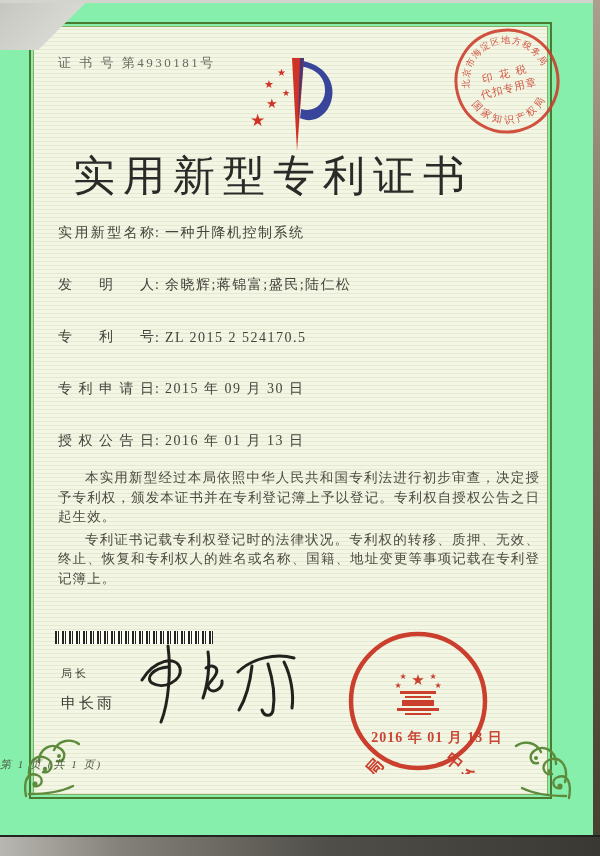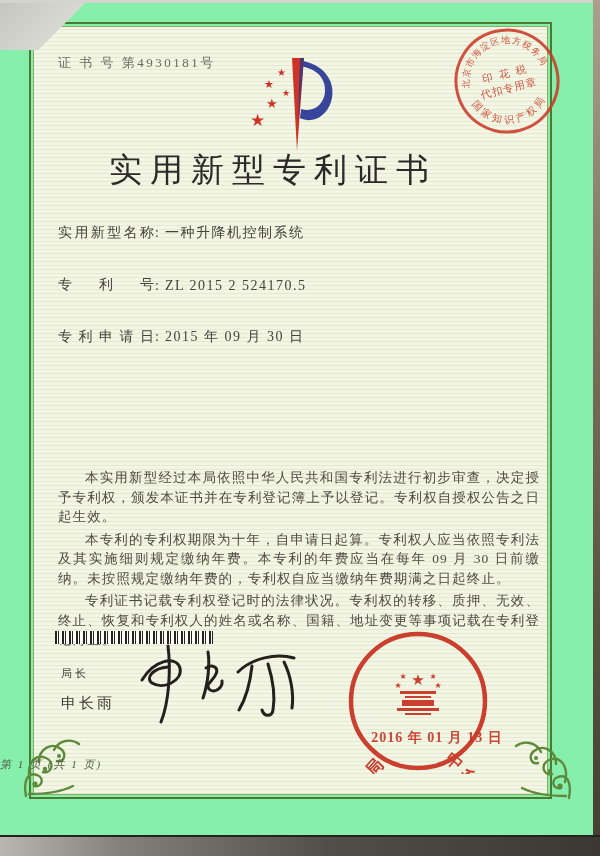"实用新型专利证书" .title { font-size: 33px -> 42px }
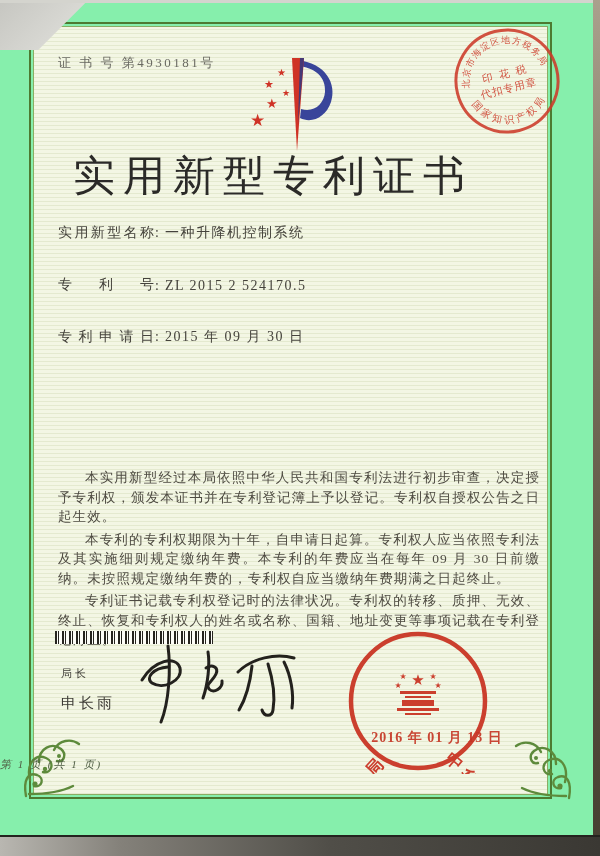"发明人: 余晓辉;蒋锦富;盛民;陆仁松" div.frow { html: none -> <div> <span>发明人</span><span>:</span><span>余晓辉;蒋锦富;盛民;陆仁松</span> </div> }
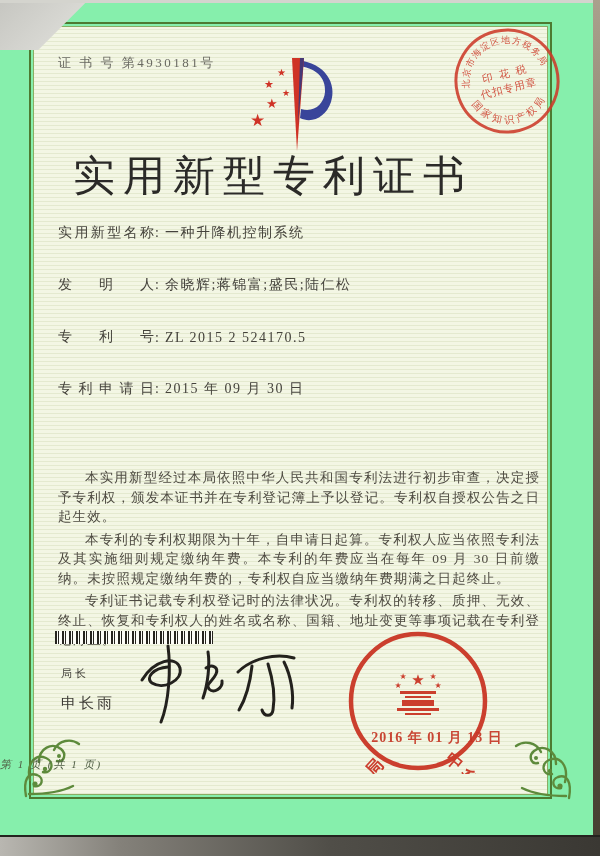"授权公告日: 2016 年 01 月" div.frow { html: none -> <div> <span>授权公告日</span><span>:</span><span>2016 年 01 月 13 日</span> </div> }
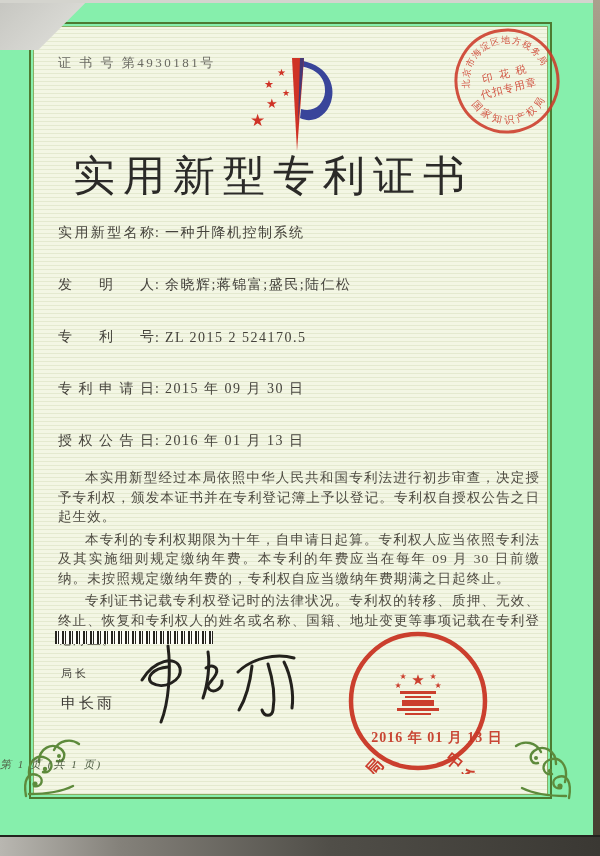"本专利的专利权期限为十年，自申请日起算。专利权人应当依照专利法及其实施细则规定缴" p.para { html: <p>本专利的专利权期限为十年，自申请日起算。专利权人应当依照专利法及其实施细则规定缴纳年费。本专利的年费应当在每年 09 月 30 日前缴纳。未按照规定缴纳年费的，专利权自应当缴纳年费期满之日起终止。</p> -> none }
